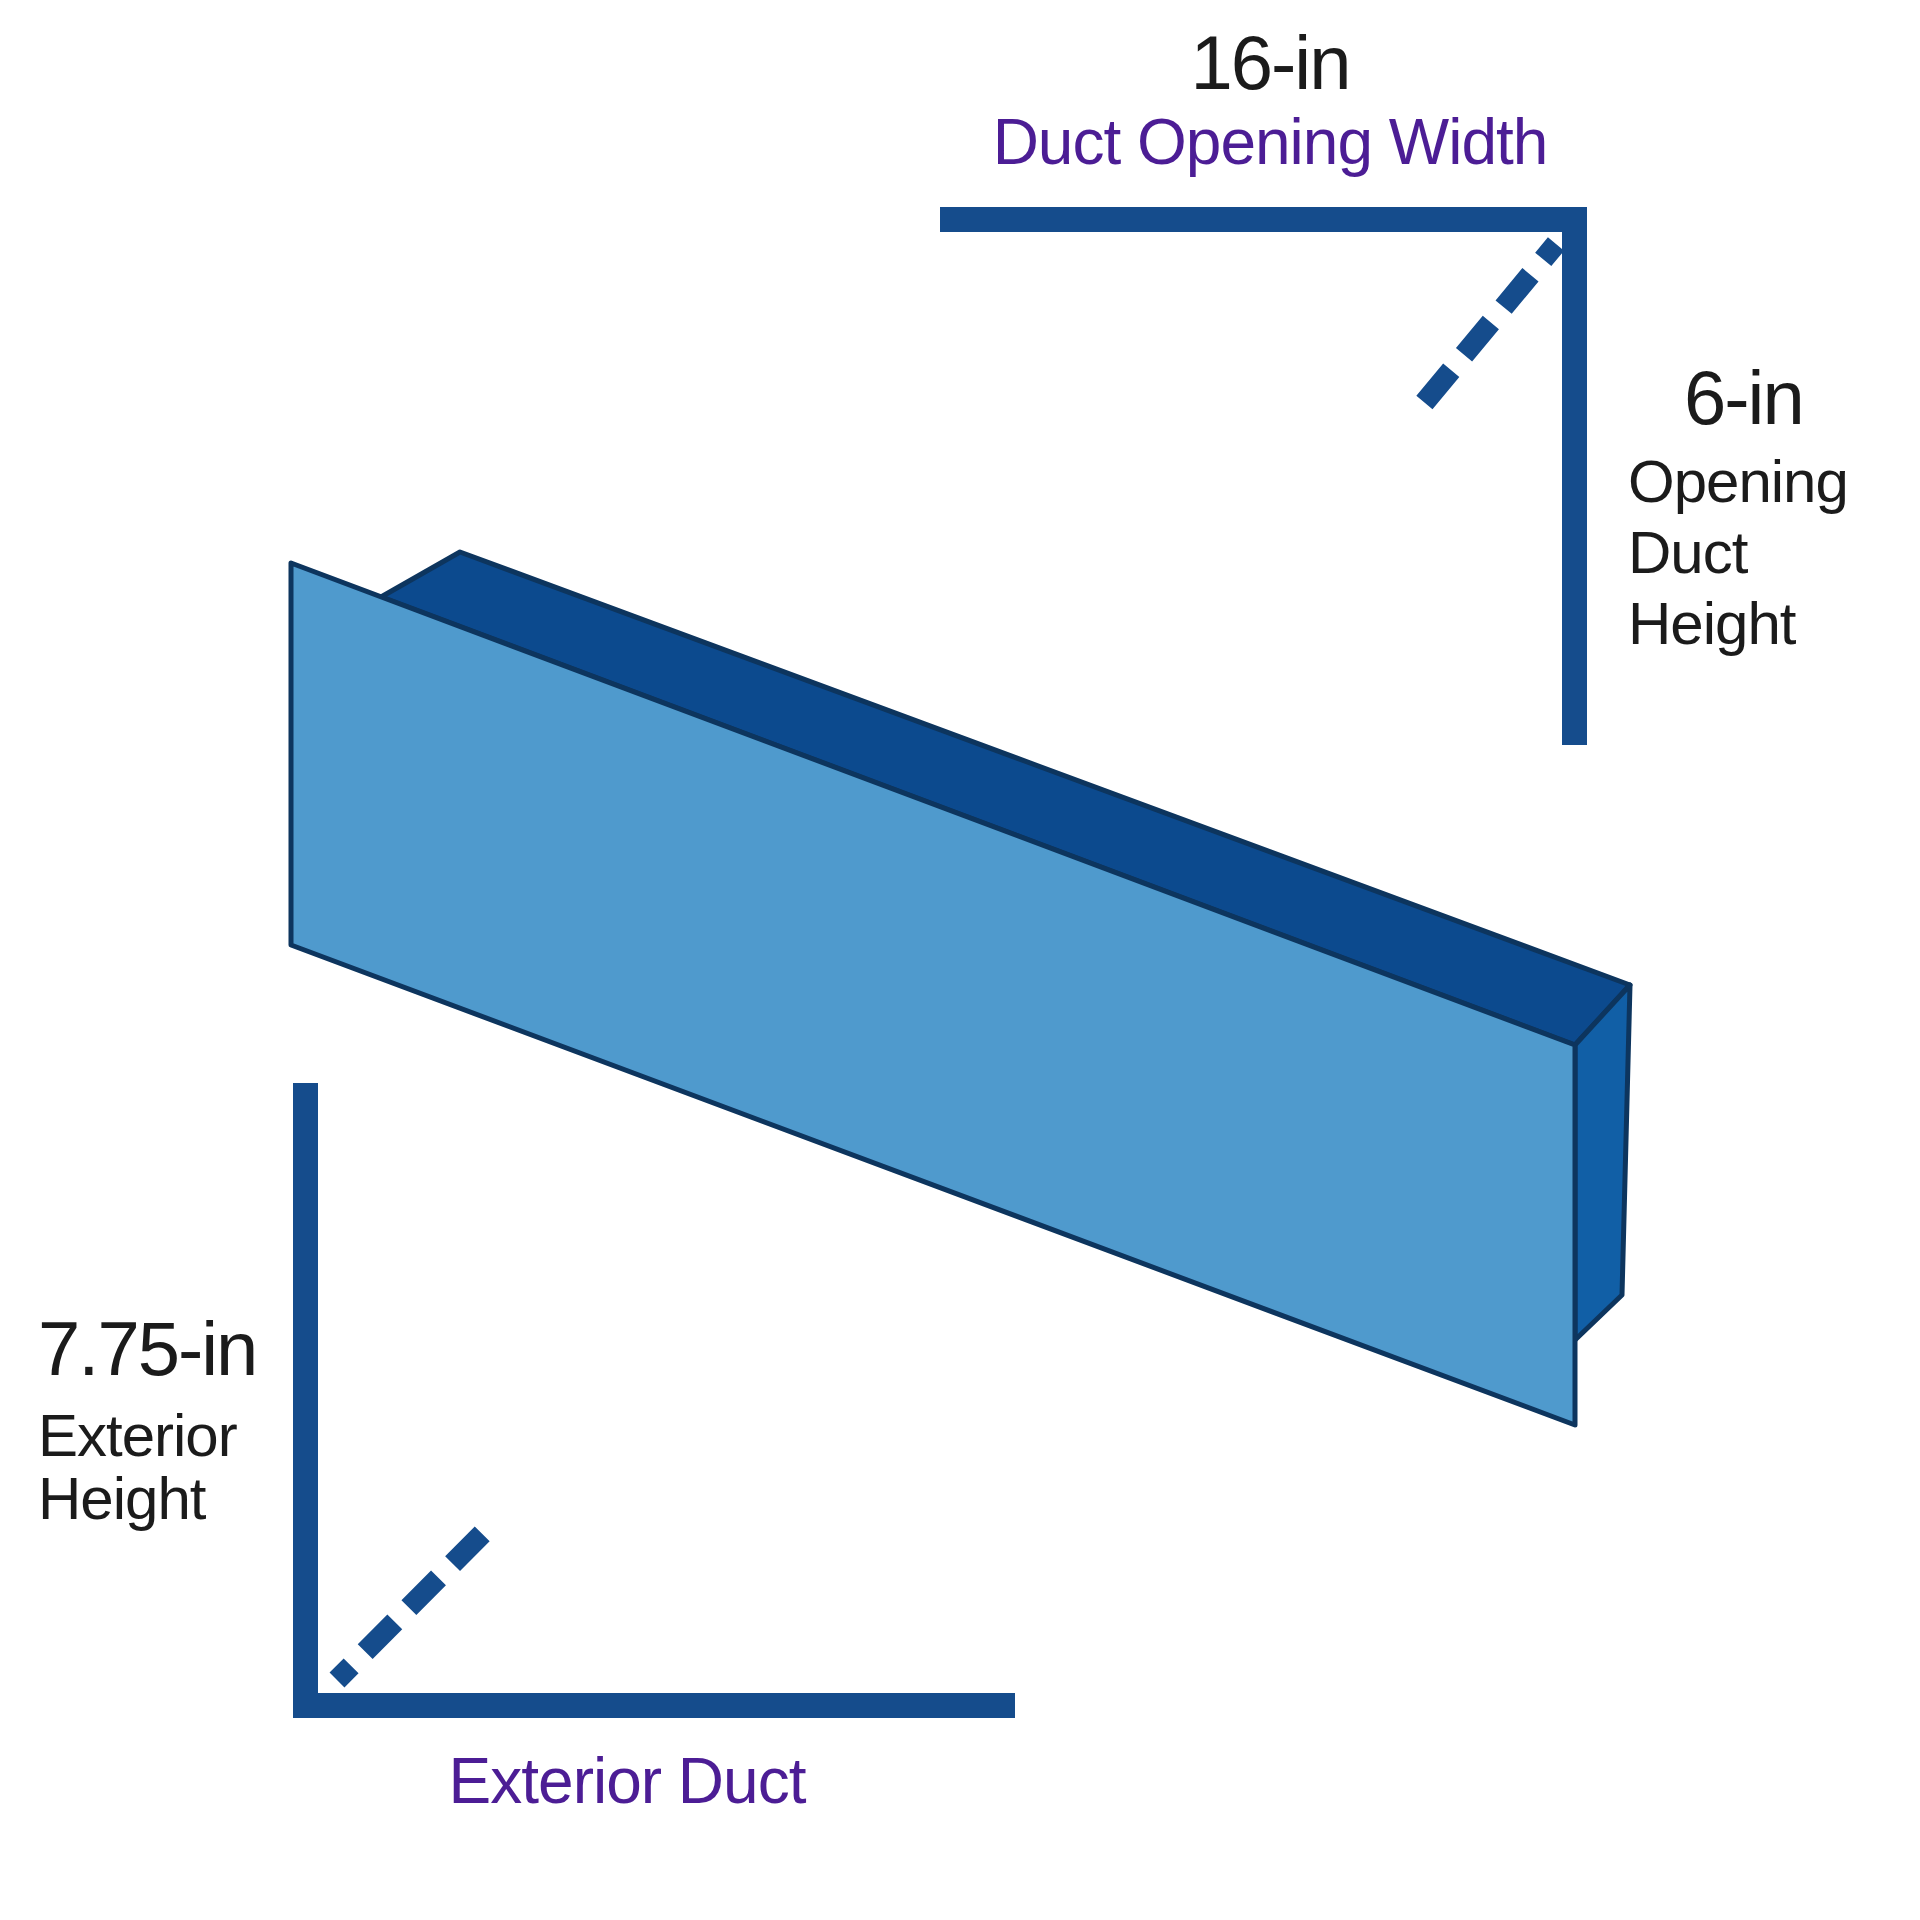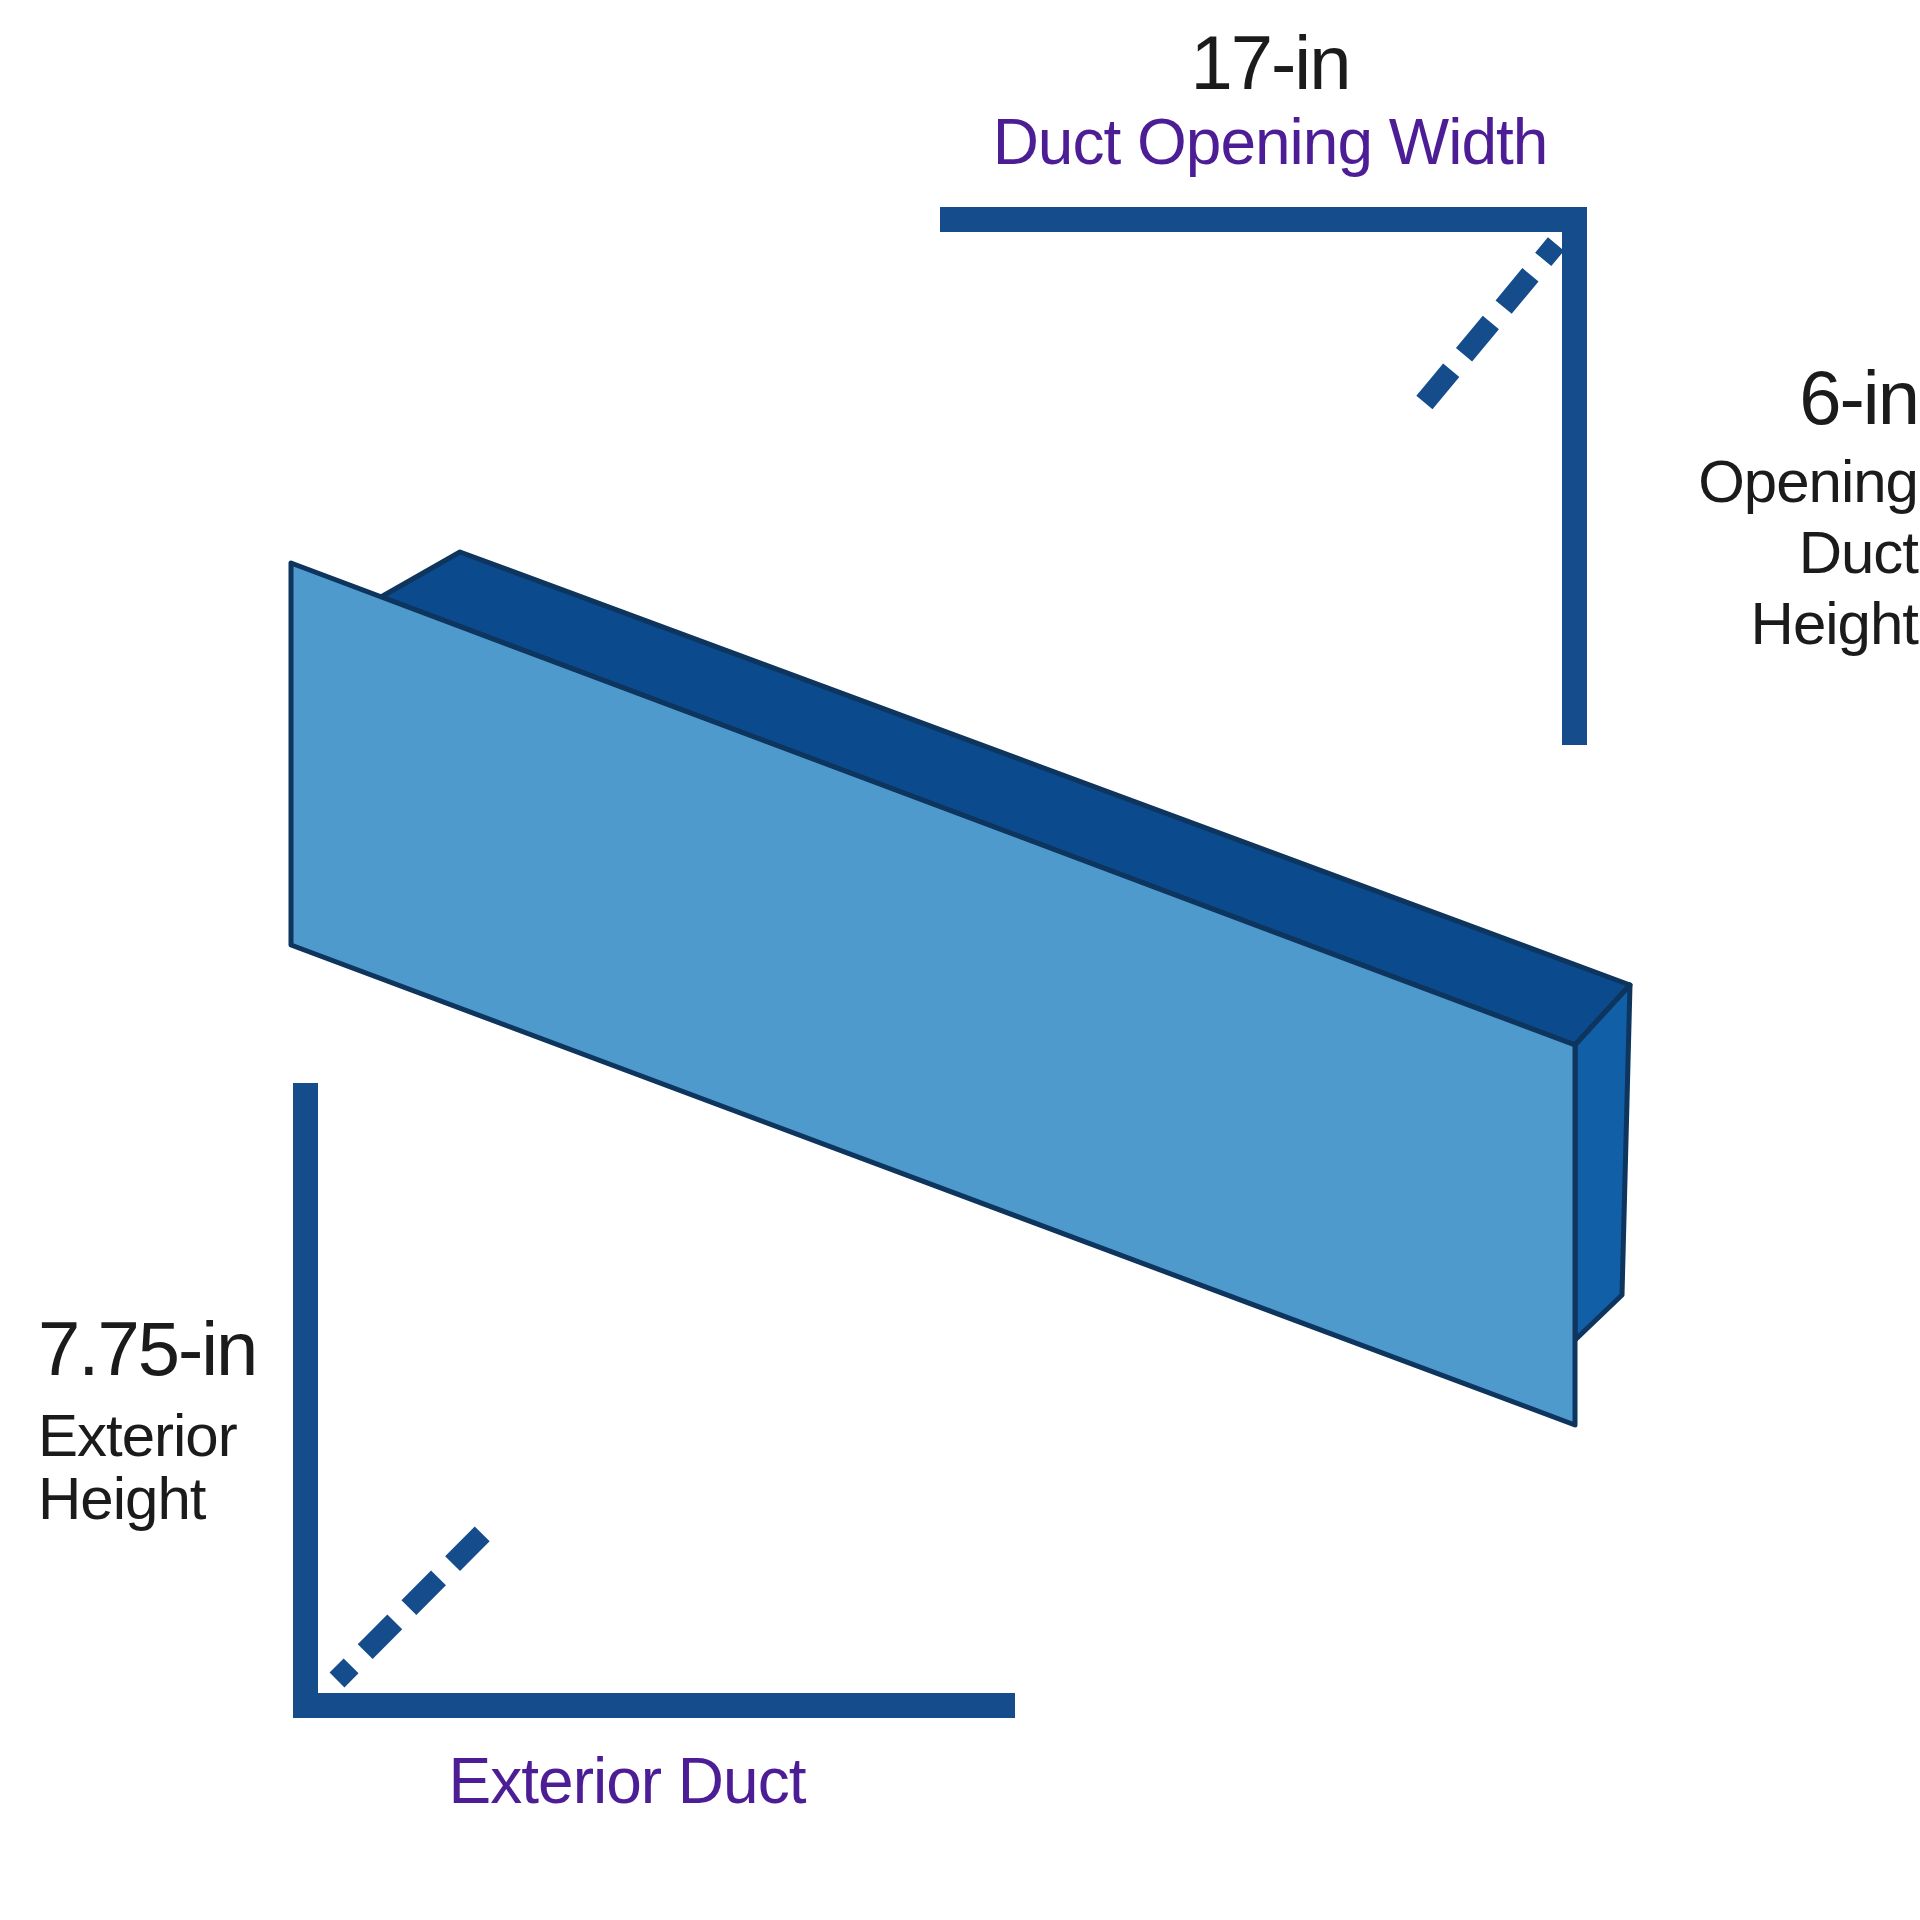"17-in" div.dim-value { text: 17-in -> 16-in }
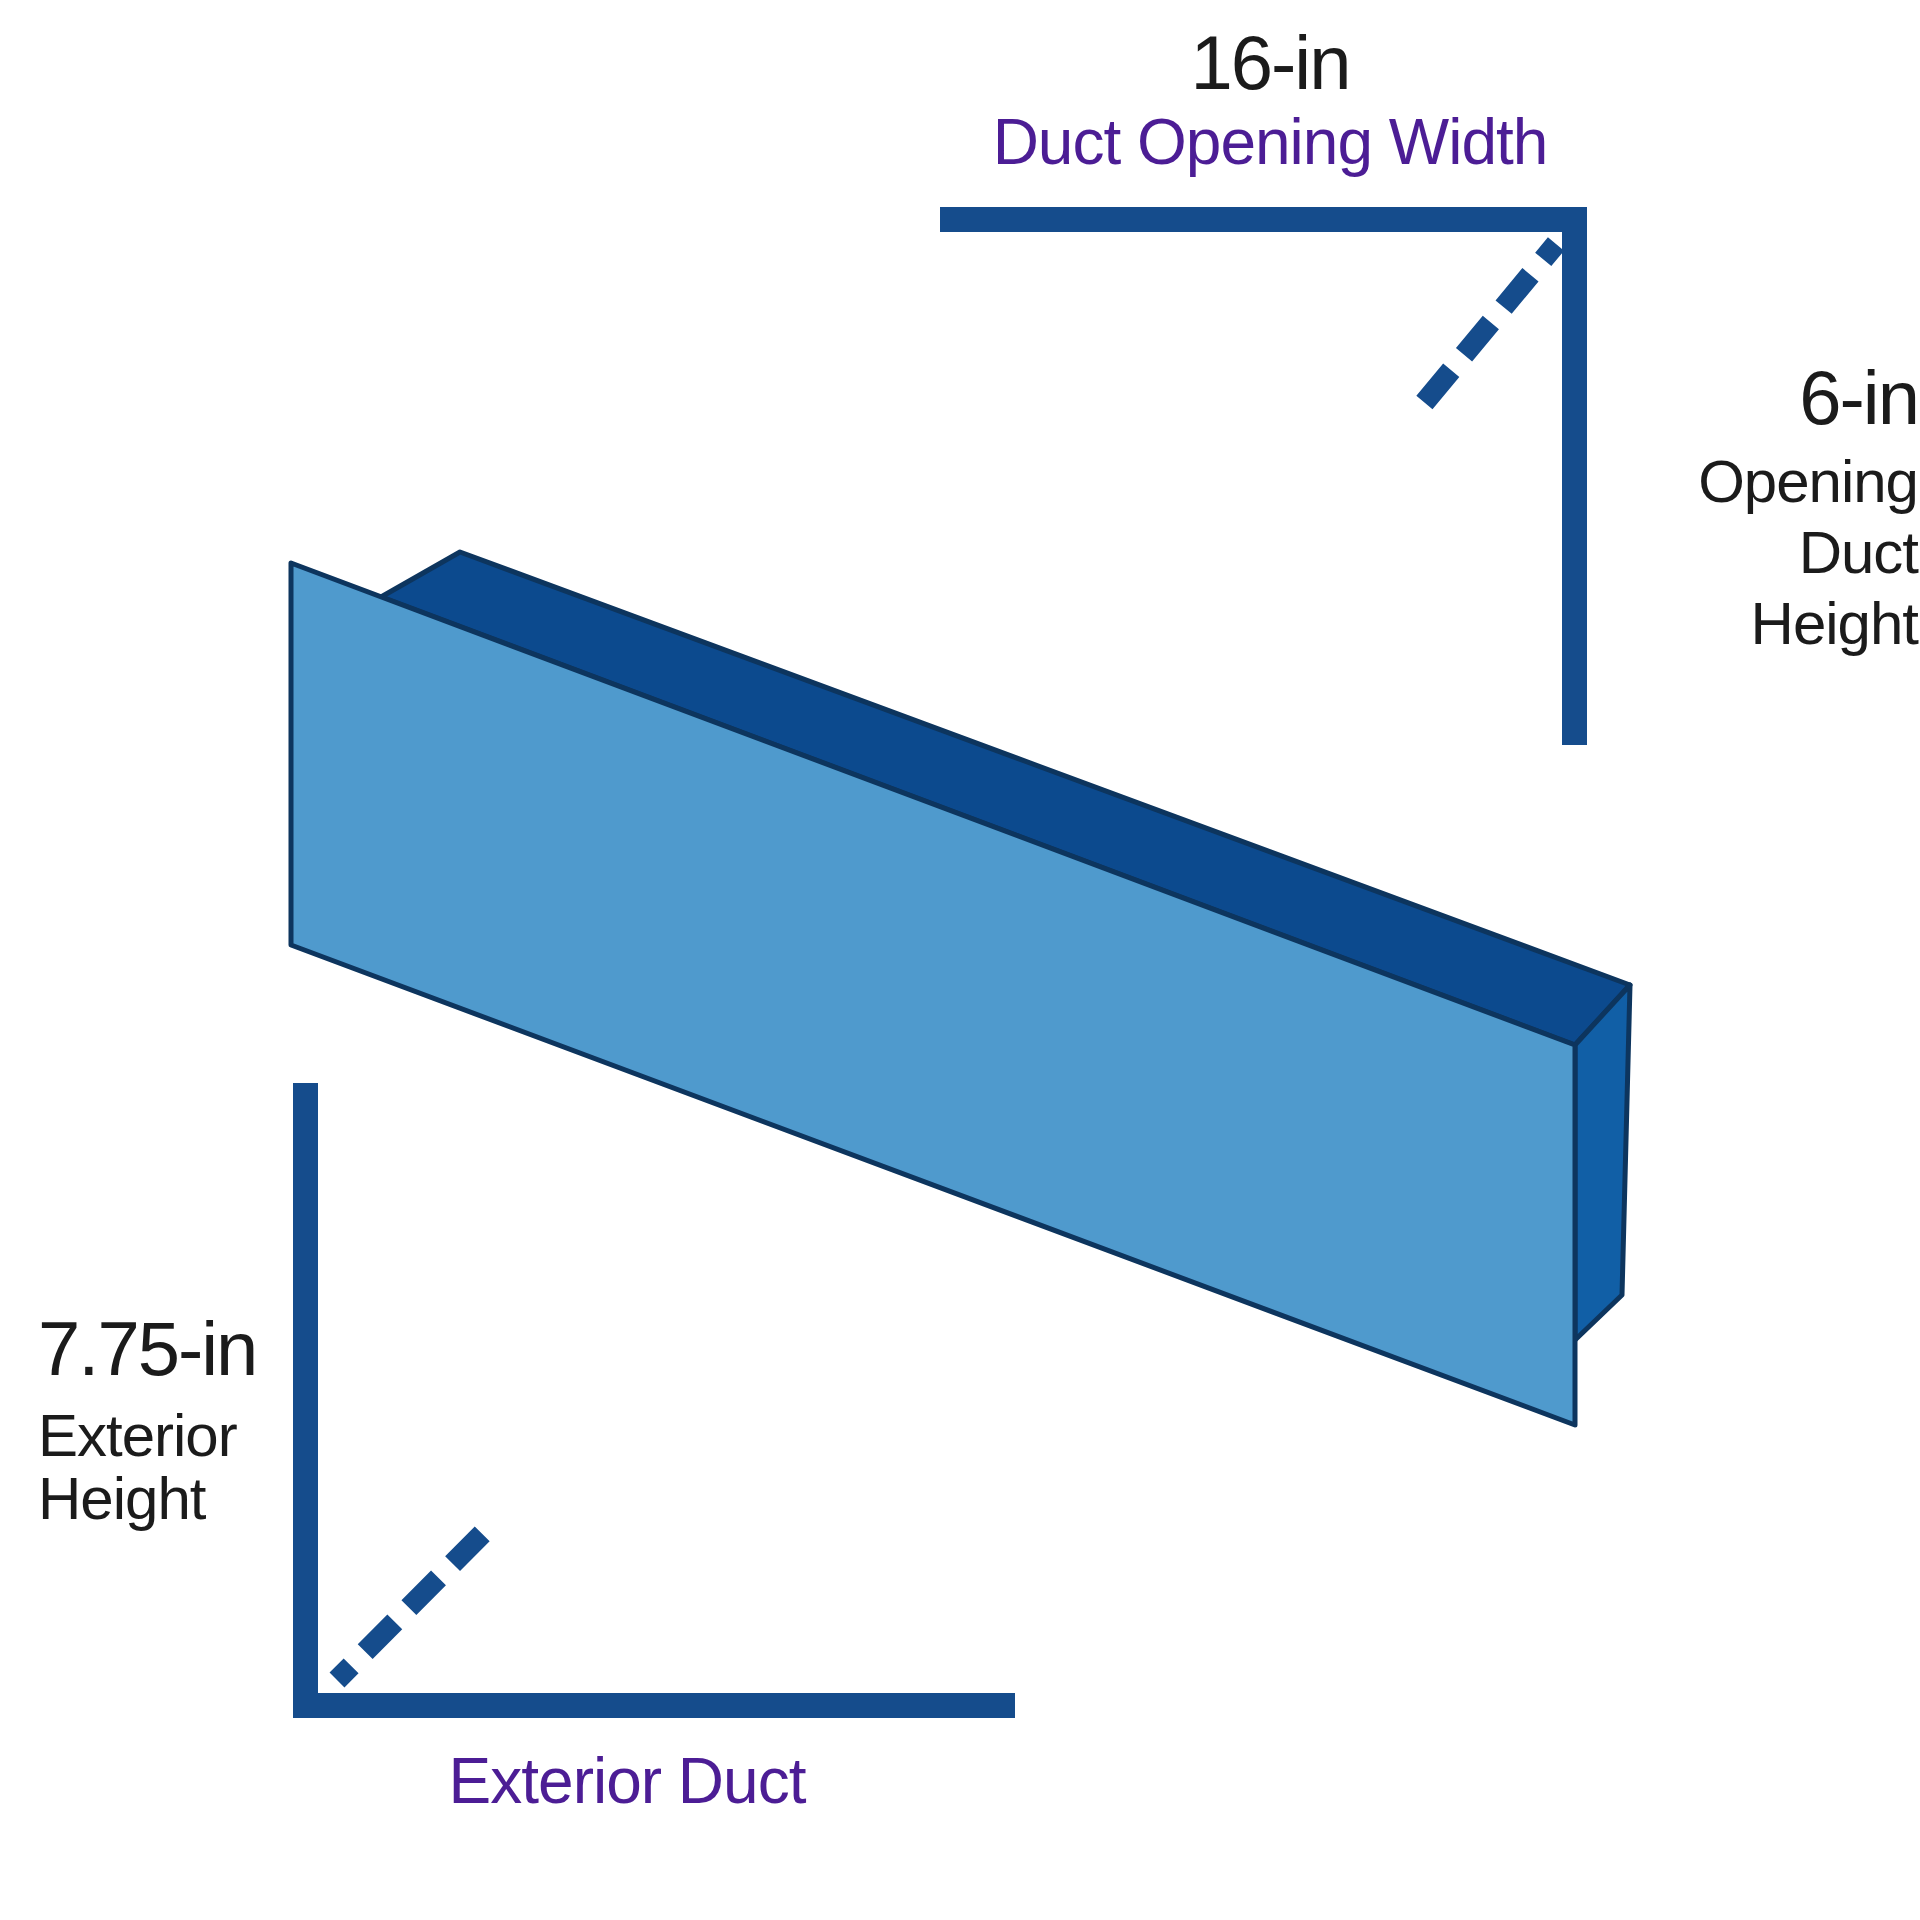"6-in" .dim-right { text-align: right -> left }
